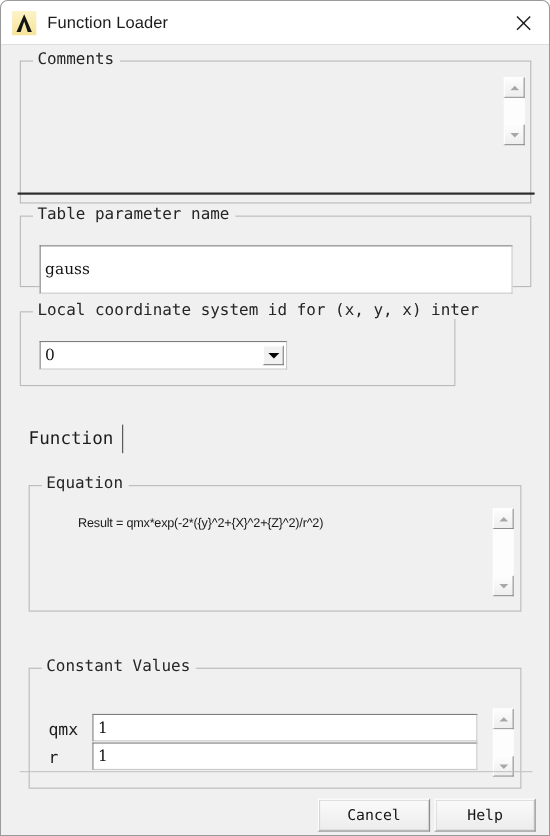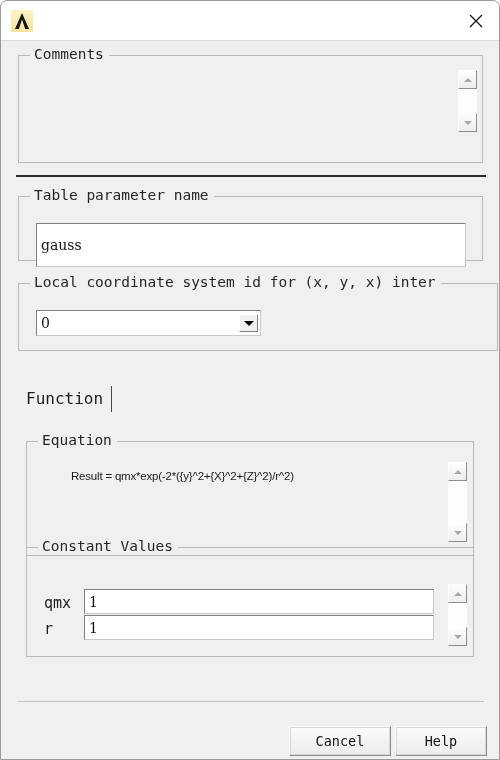"Function Loader" div { html: none -> <div>Function Loader</div> }
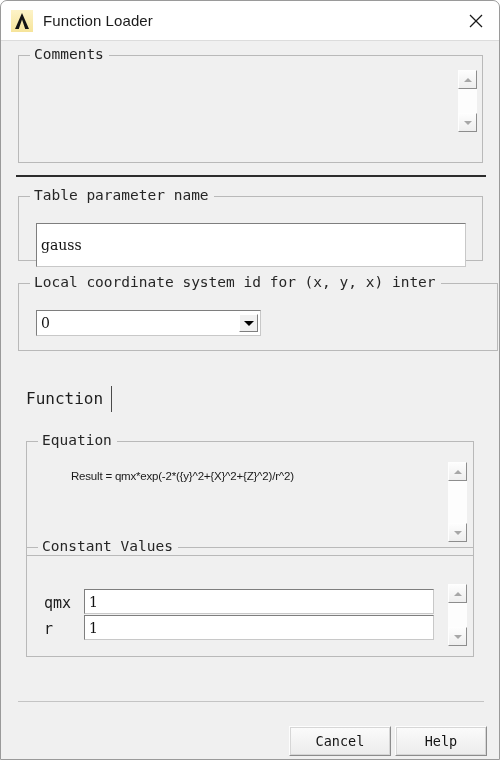"Comments" div.group { height: 108px -> 130px }
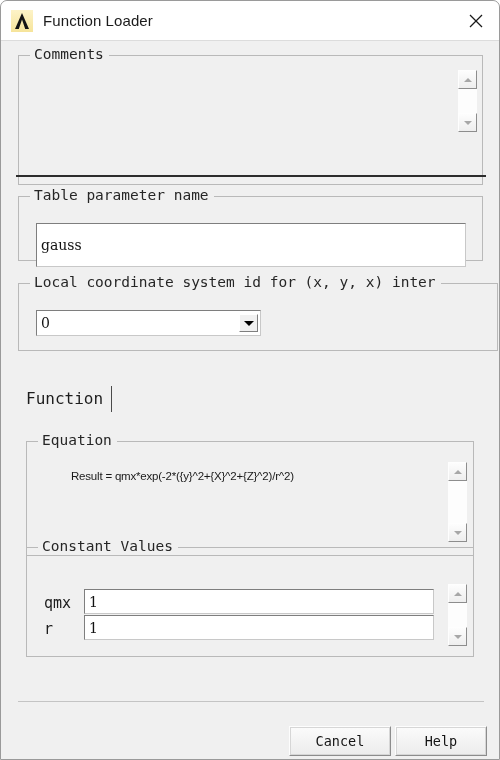"Local coordinate system id for" div.group { width: 480px -> 396px }
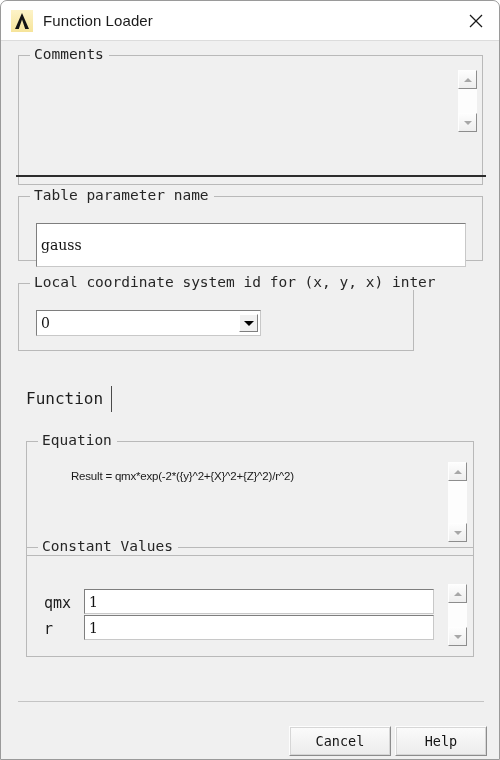"Constant Values" div.group { top: 506px -> 566px }
